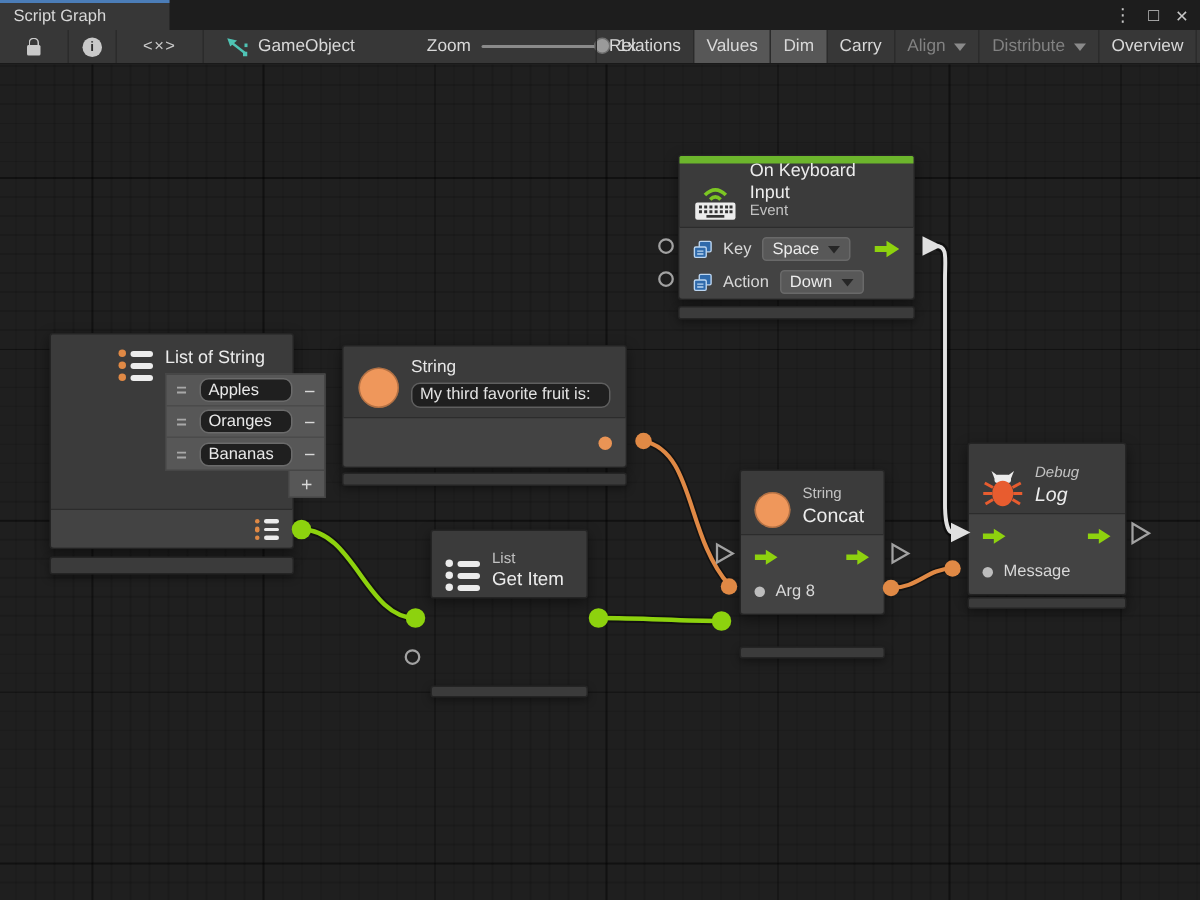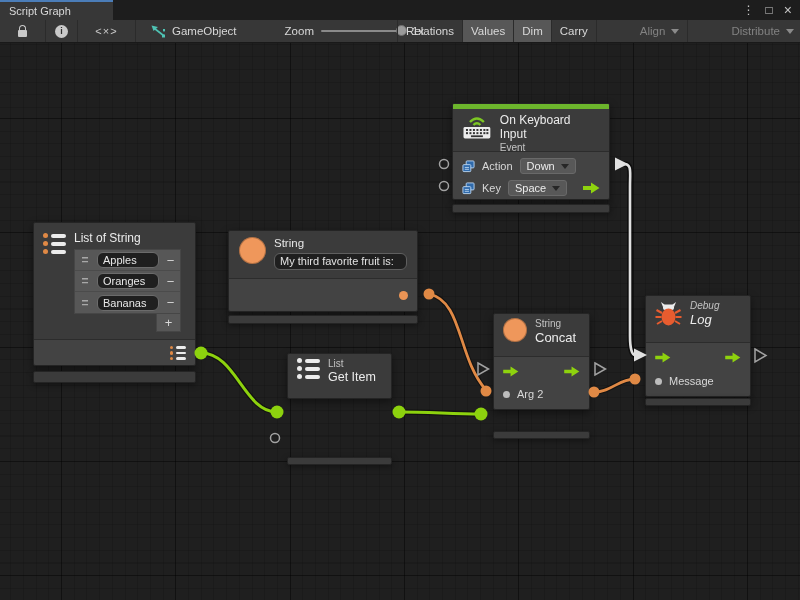"Align" .tb-btn.disabled { margin-left: 35px -> none }
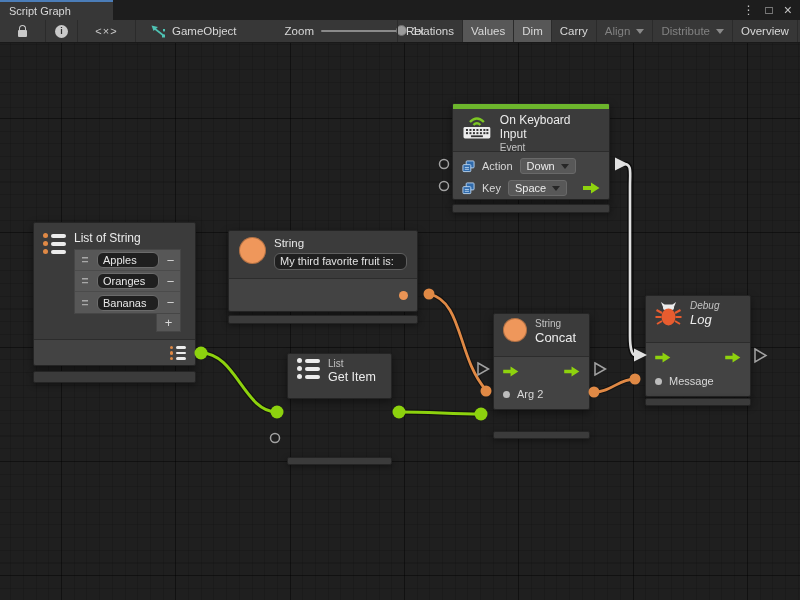"On Keyboard Input" .node-header { align-items: flex-start -> flex-end }
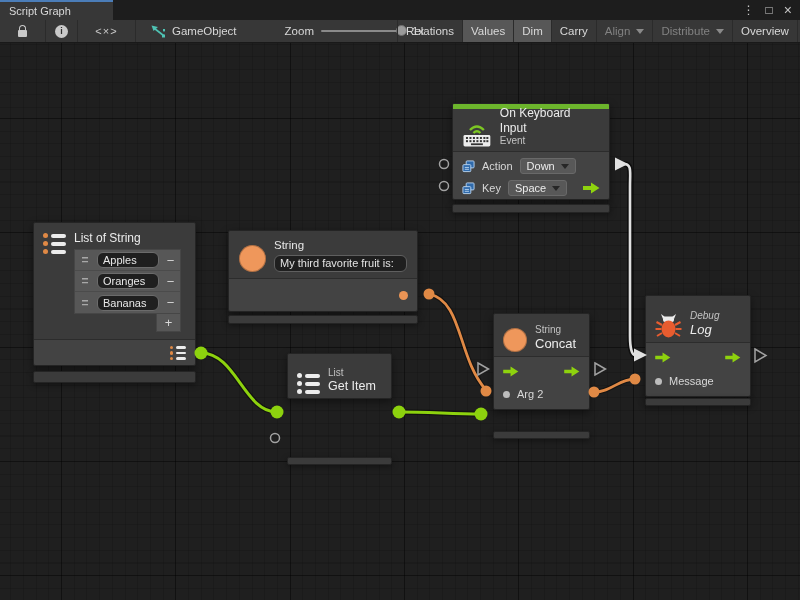"Action" div.prow { order: before "Key" -> after "Key" }
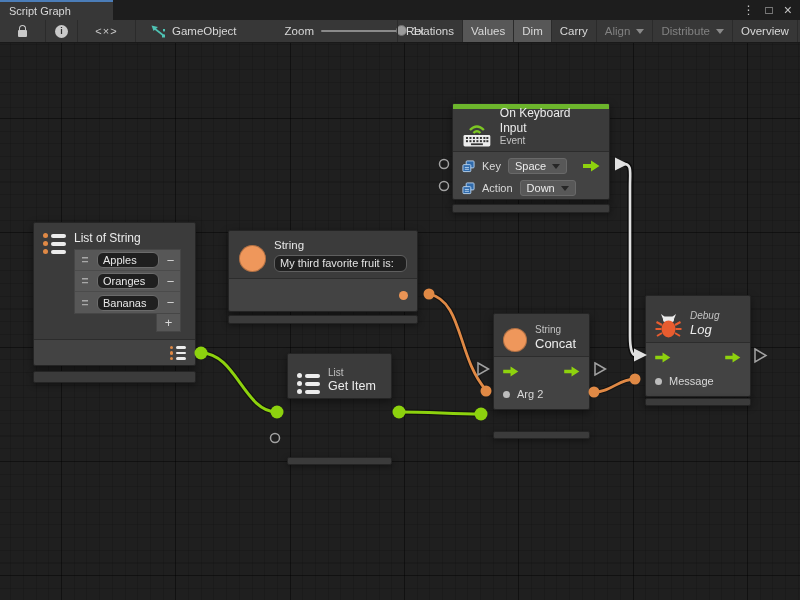"List of String" div.node-header { margin-left: none -> 36px }
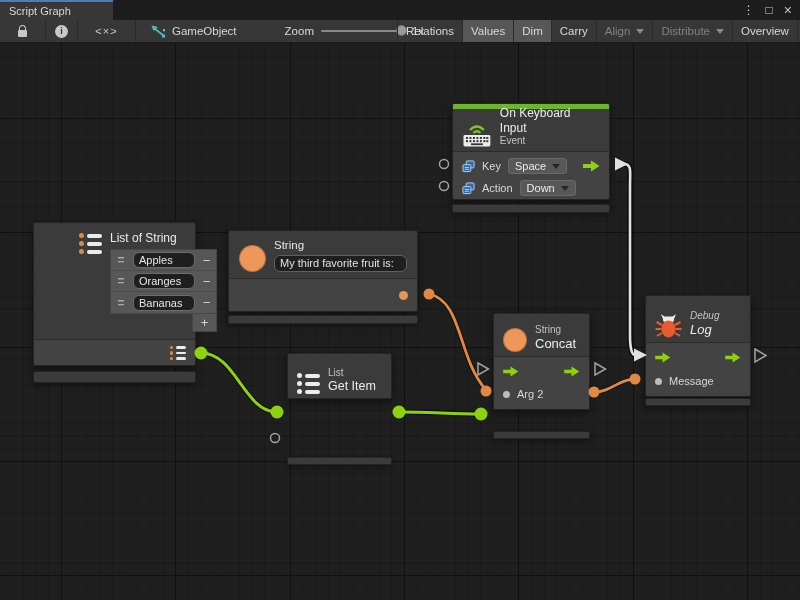"Arg 2" span { text: 2 -> 8 }
